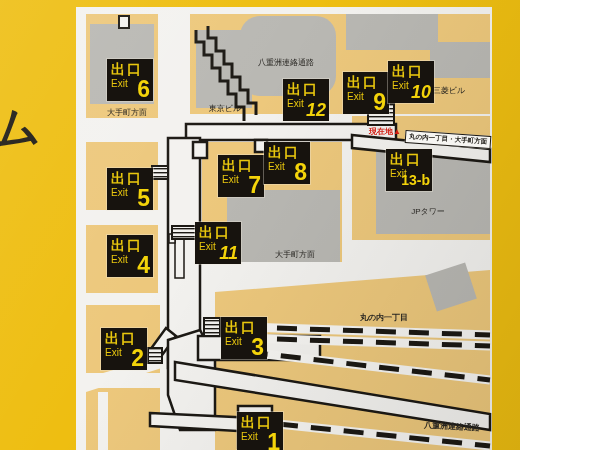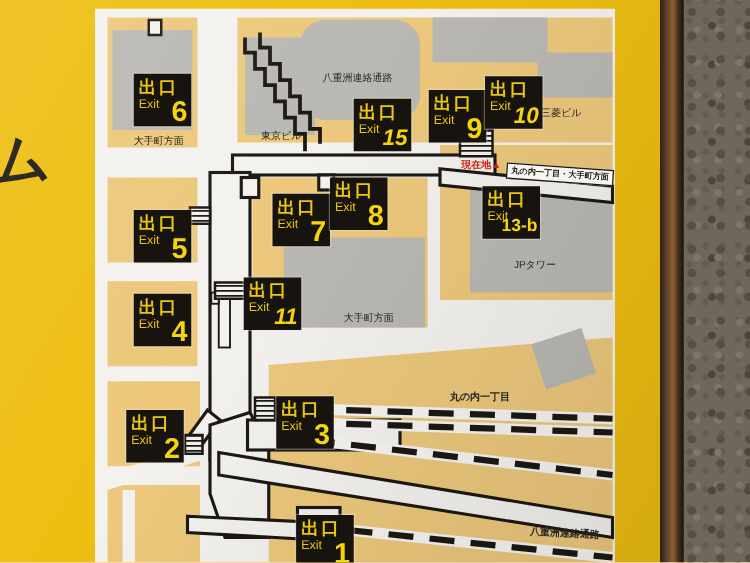"出口" .photo { background: #fdba74 -> #fef9c3; width: 600px -> 520px }
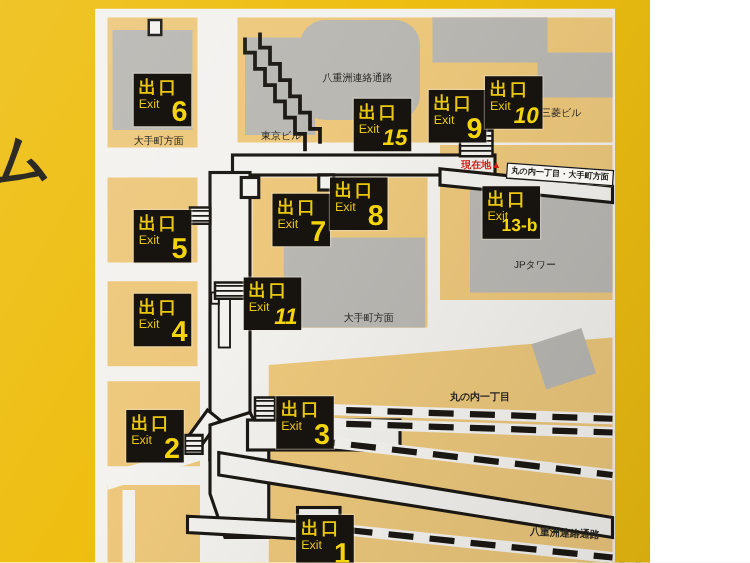"15" span.num { text: 15 -> 12 }
